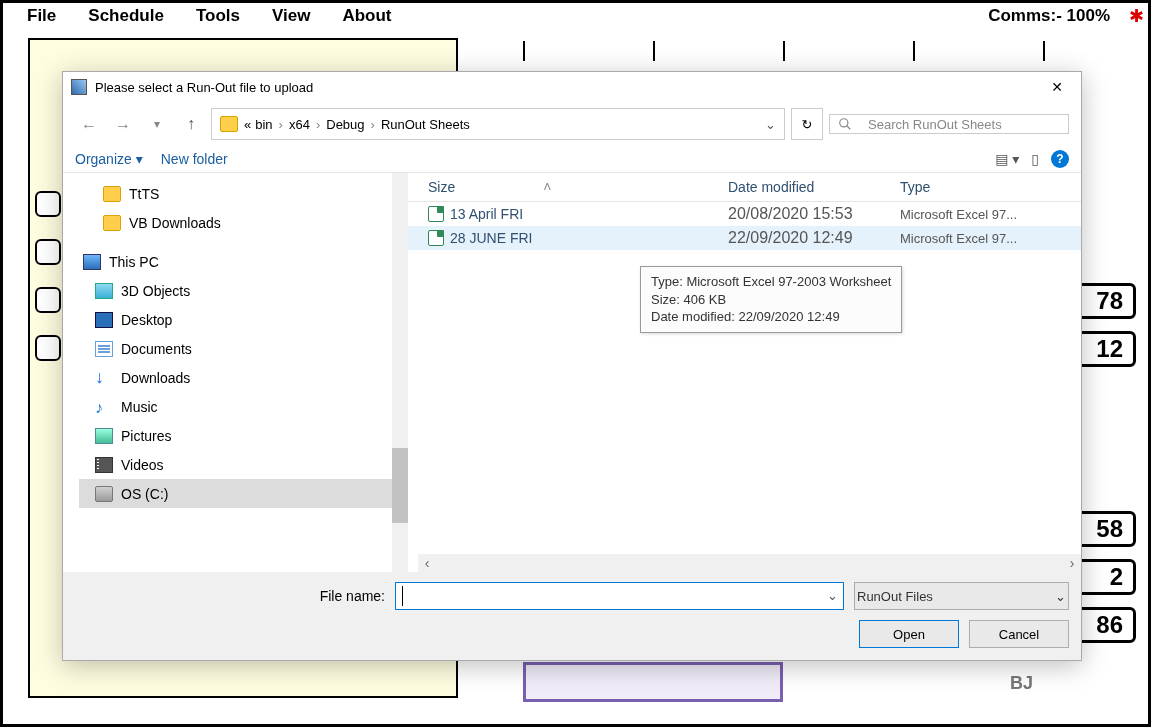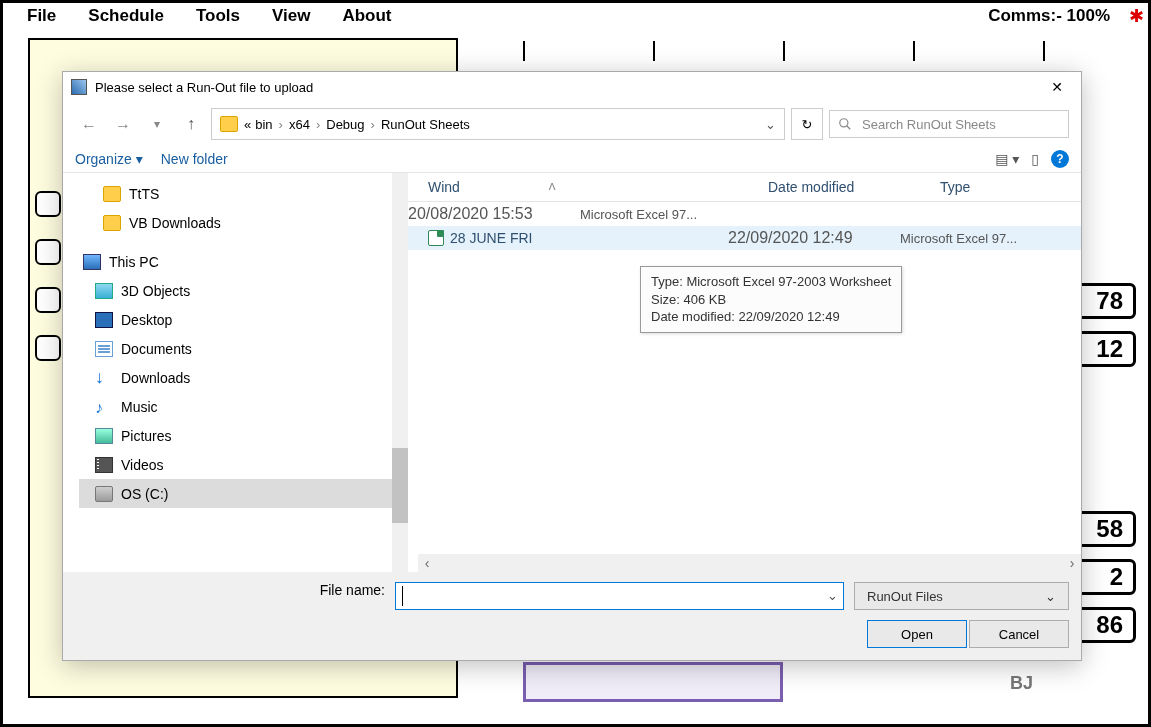"Search RunOut Sheets" .searchbox { gap: 10px -> 16px; height: 28px -> 20px }
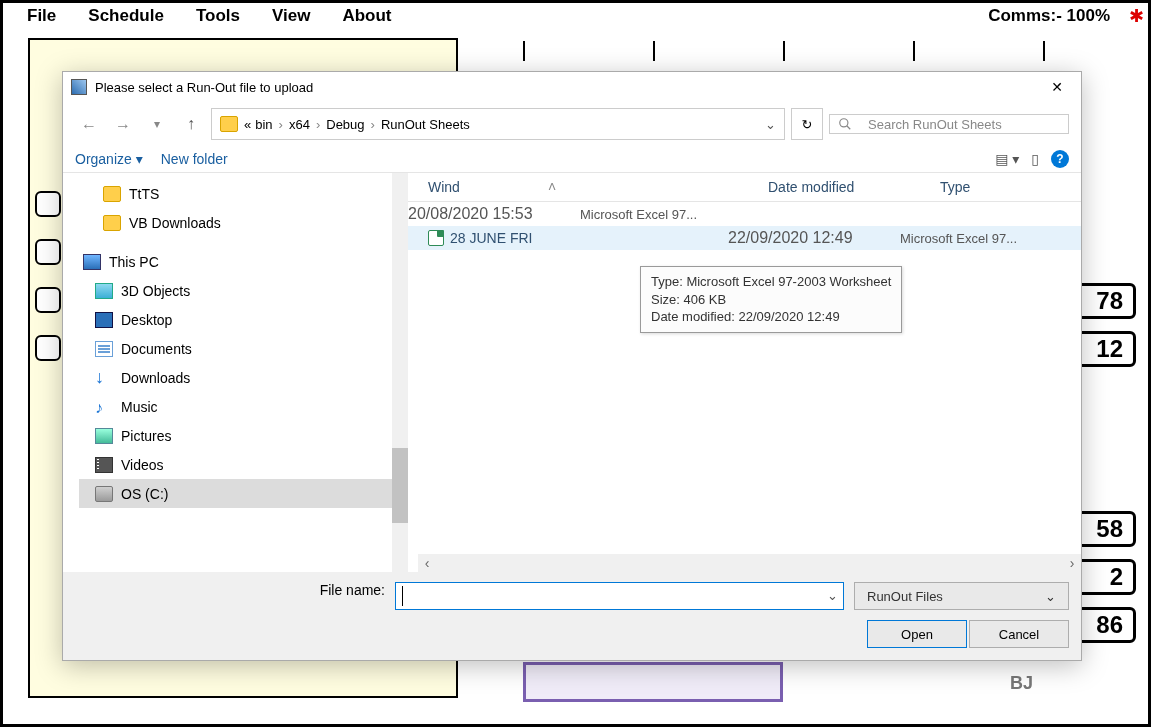"Wind" span { text: Wind -> Size }
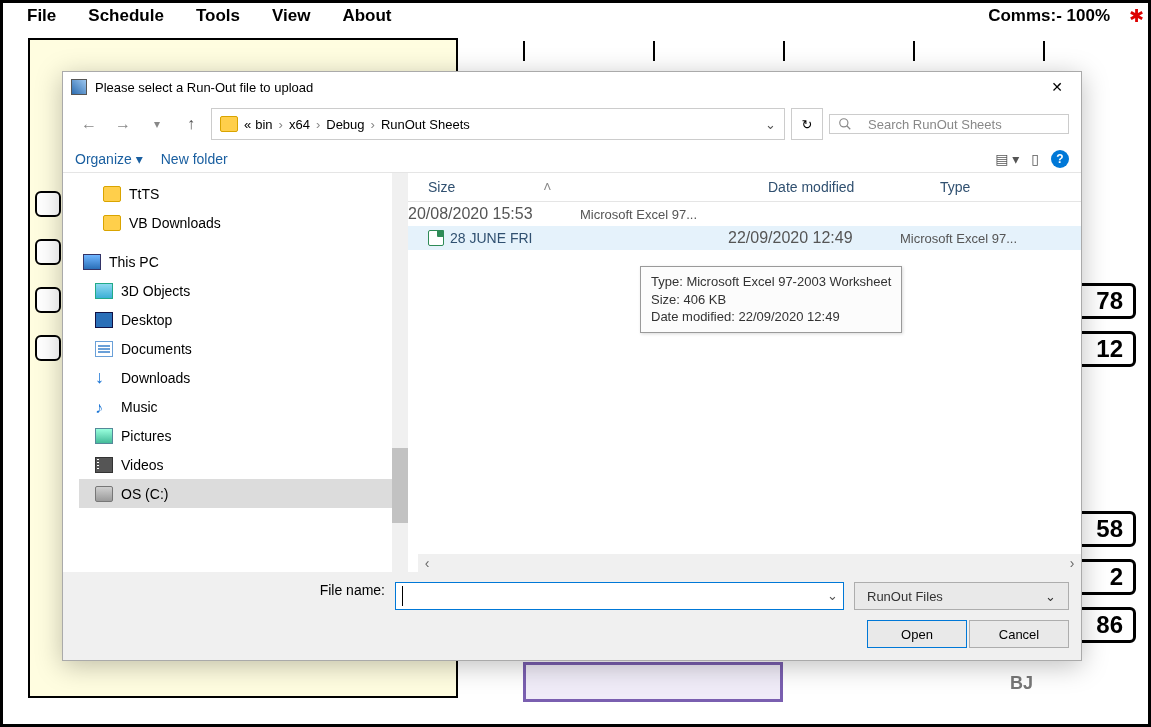"Date modified" .col-date { margin-left: 40px -> none }
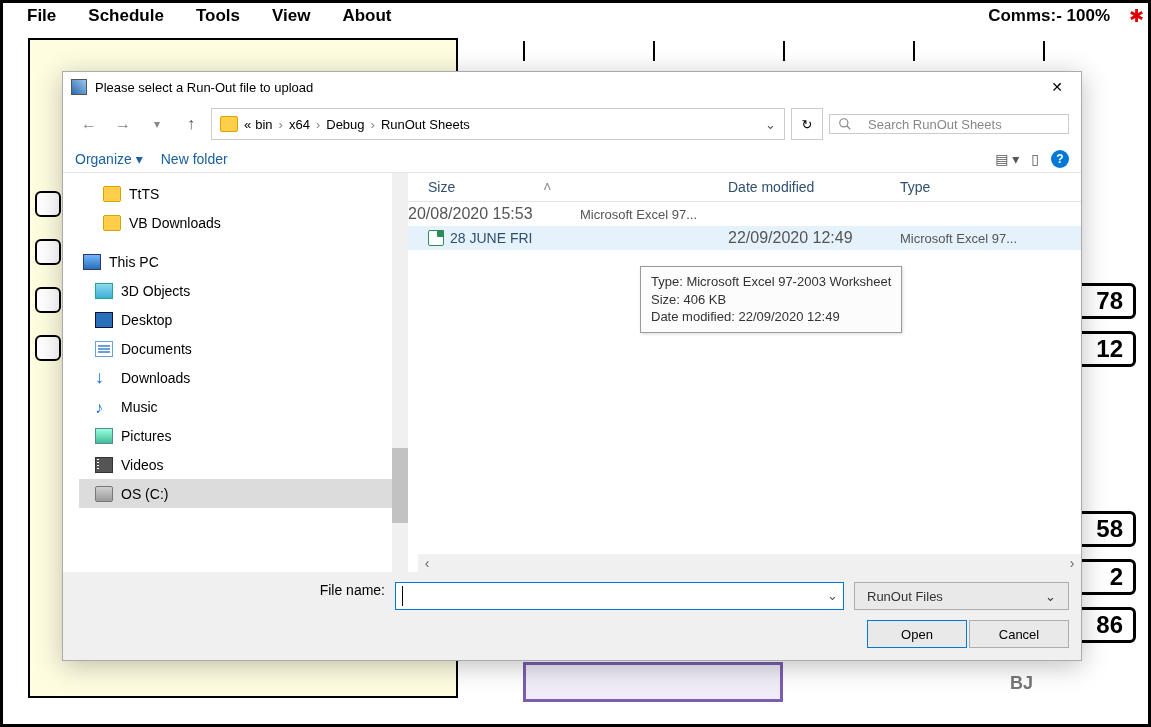"13 April FRI" span.name { html: none -> <span><span></span>13 April FRI</span> }
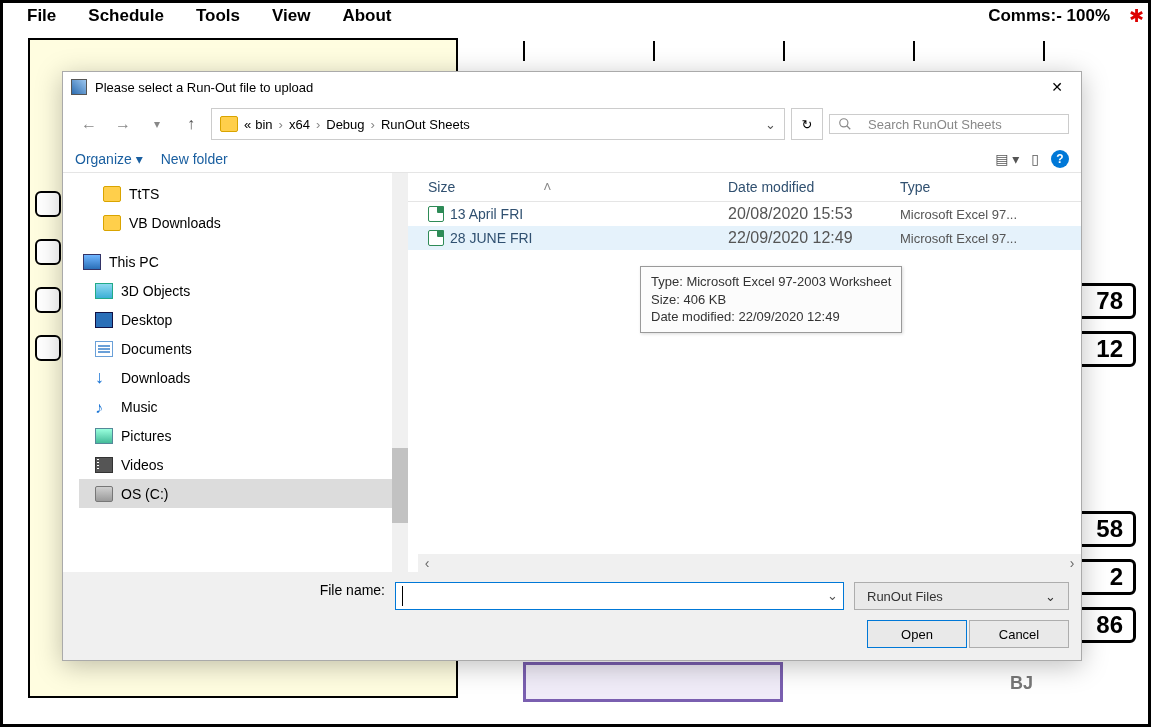"File name:" .fn-row { align-items: none -> center }
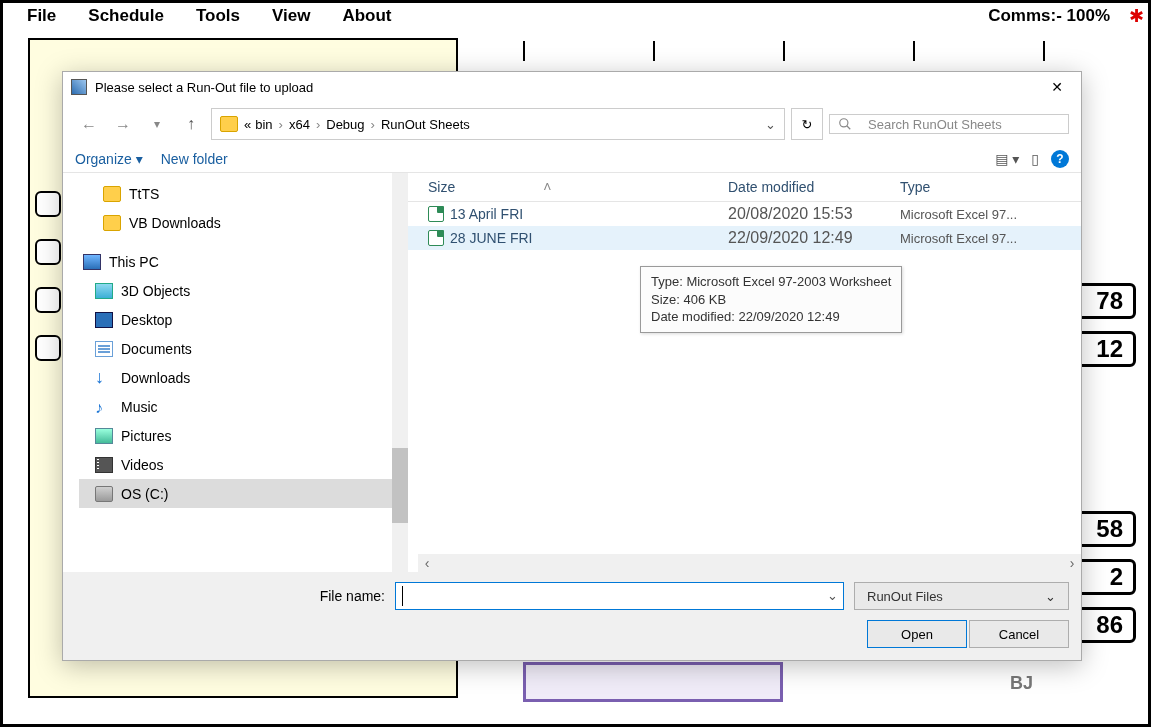"RunOut Files" .type-select { padding: 0 12px -> 0 2px }
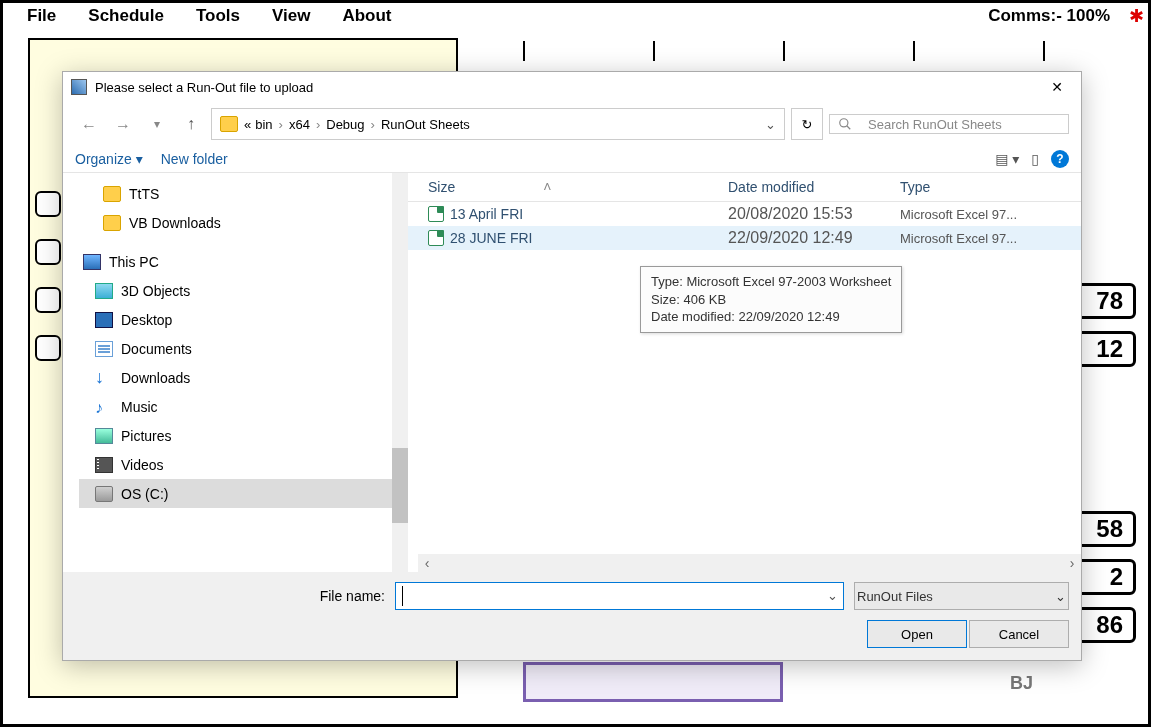"Open" .btn-row { gap: 2px -> 10px }
